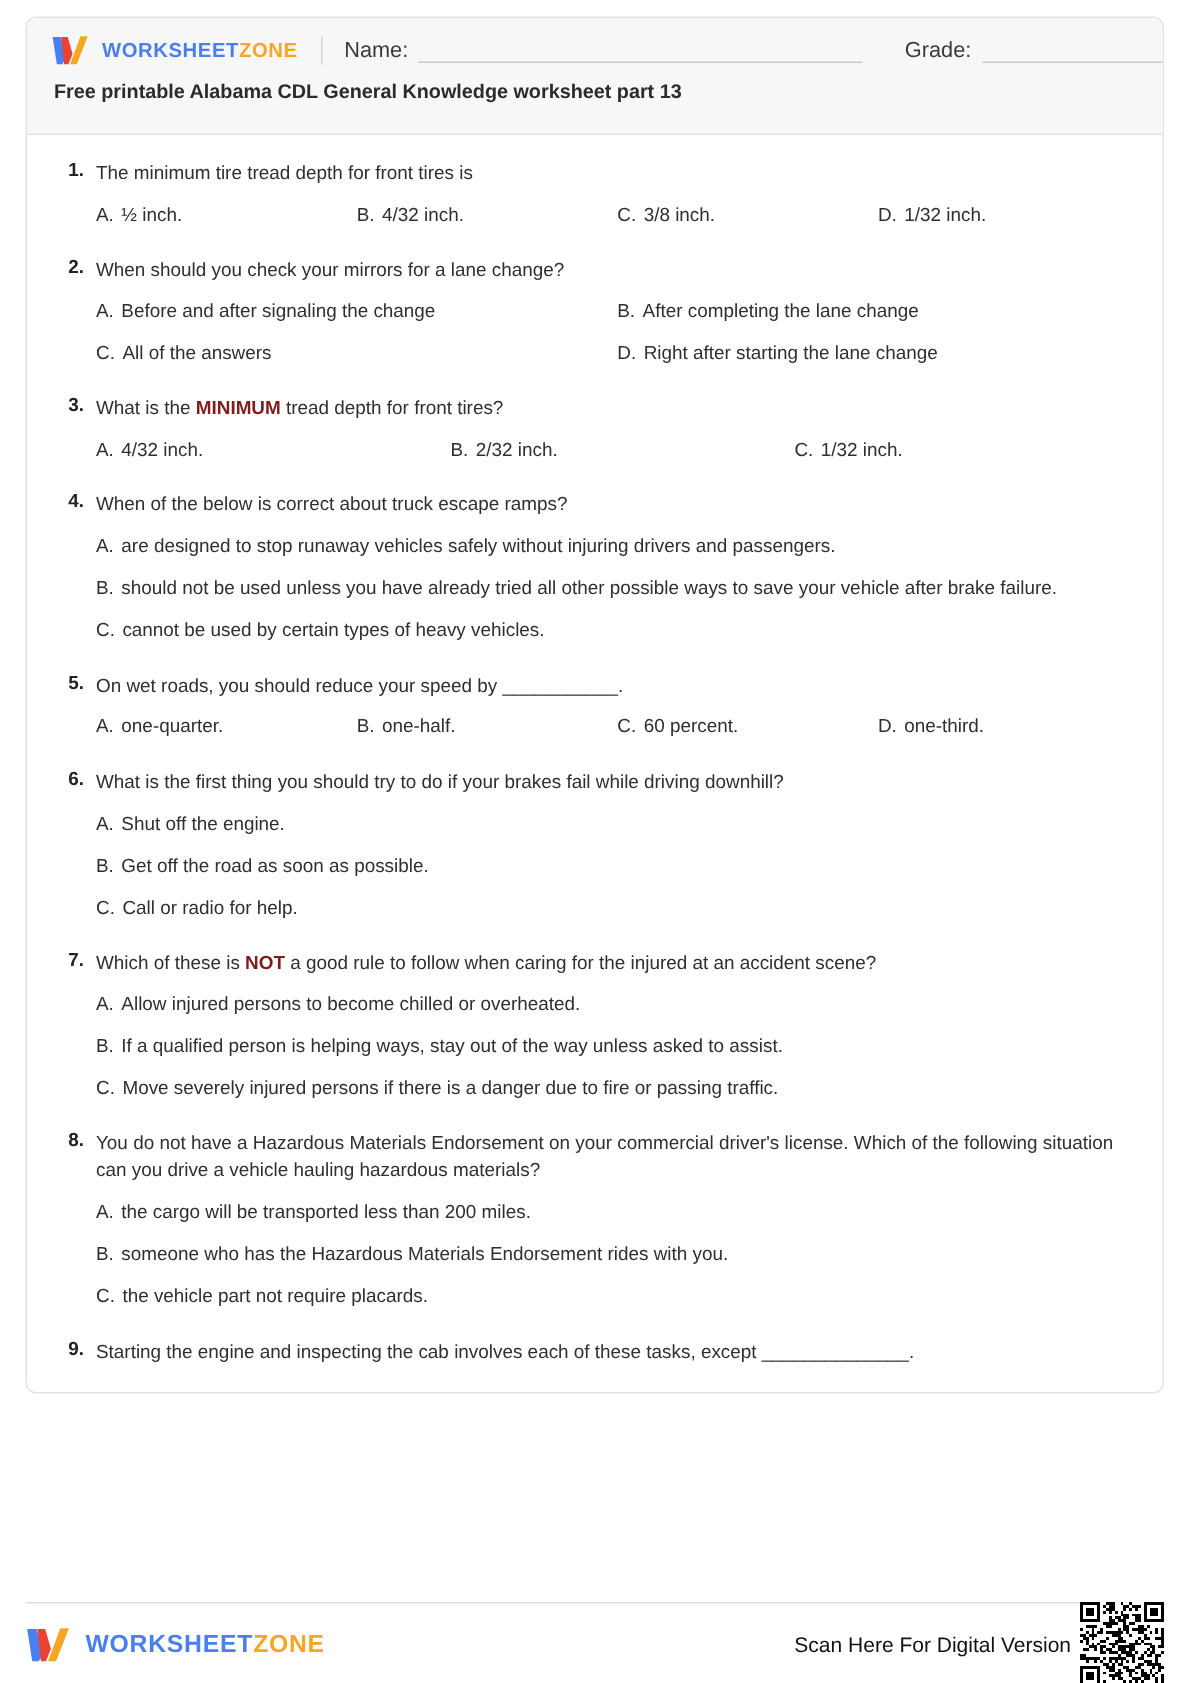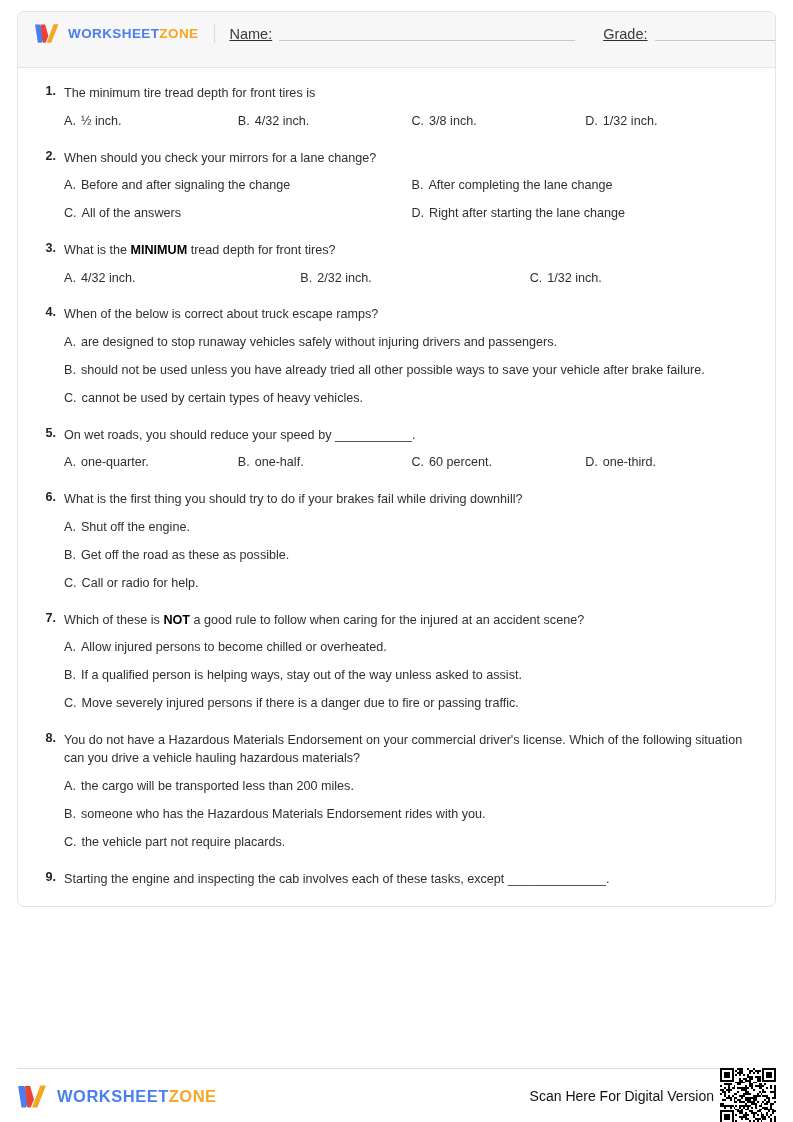"Name:" .field { align-items: center -> flex-end; text-decoration: underline -> none }
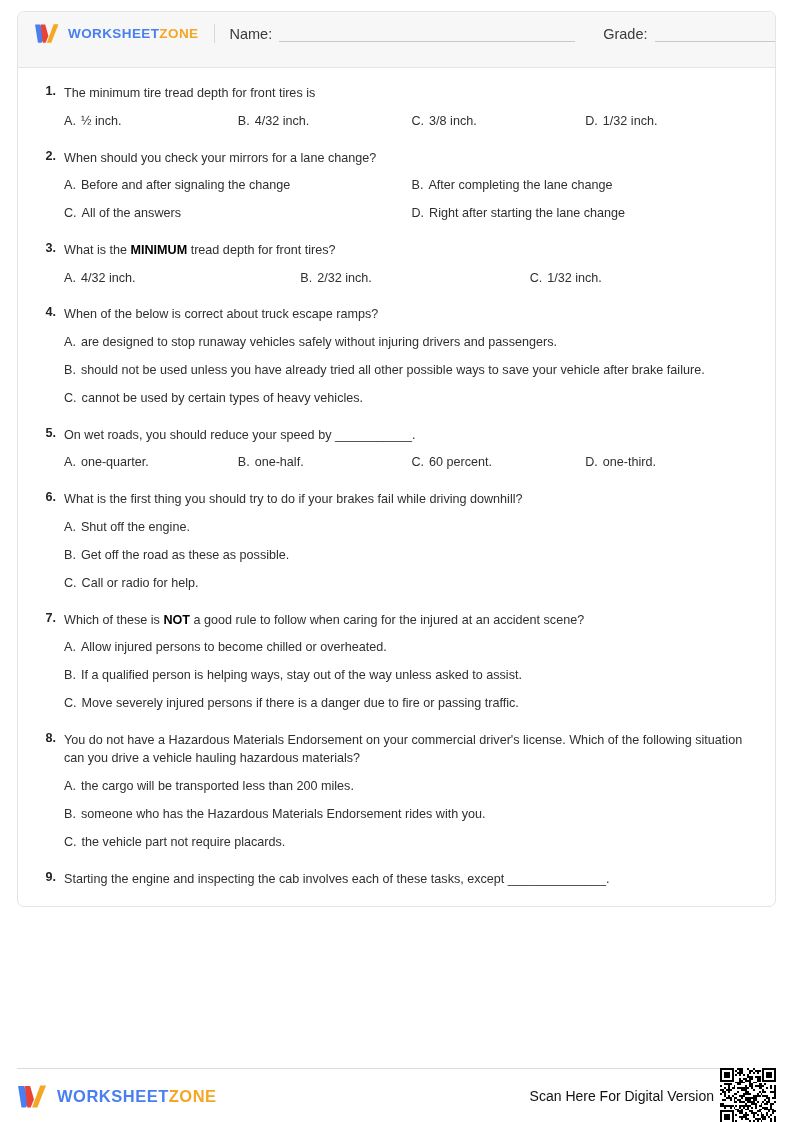"Free printable Alabama CDL General" div.ws-title { html: none -> <div>Free printable Alabama CDL General Knowledge worksheet part 13</div> }
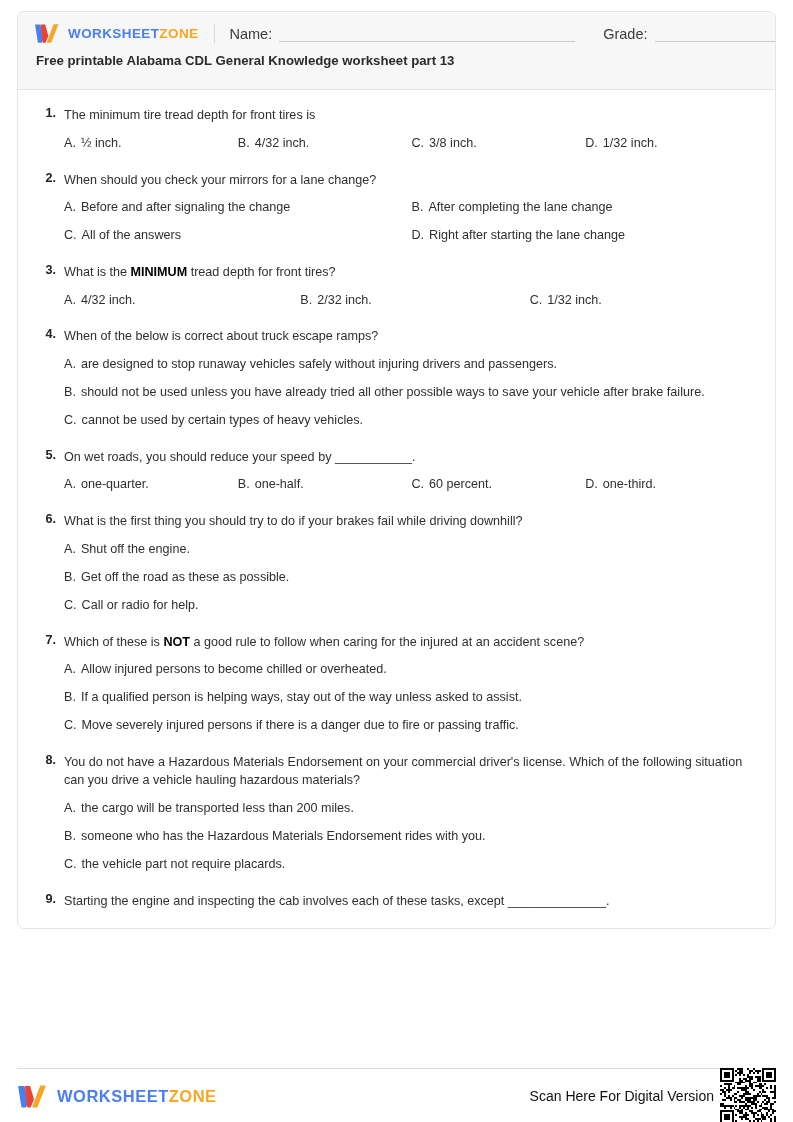"MINIMUM" .q-text b { color: #000000 -> #7f1d1d }
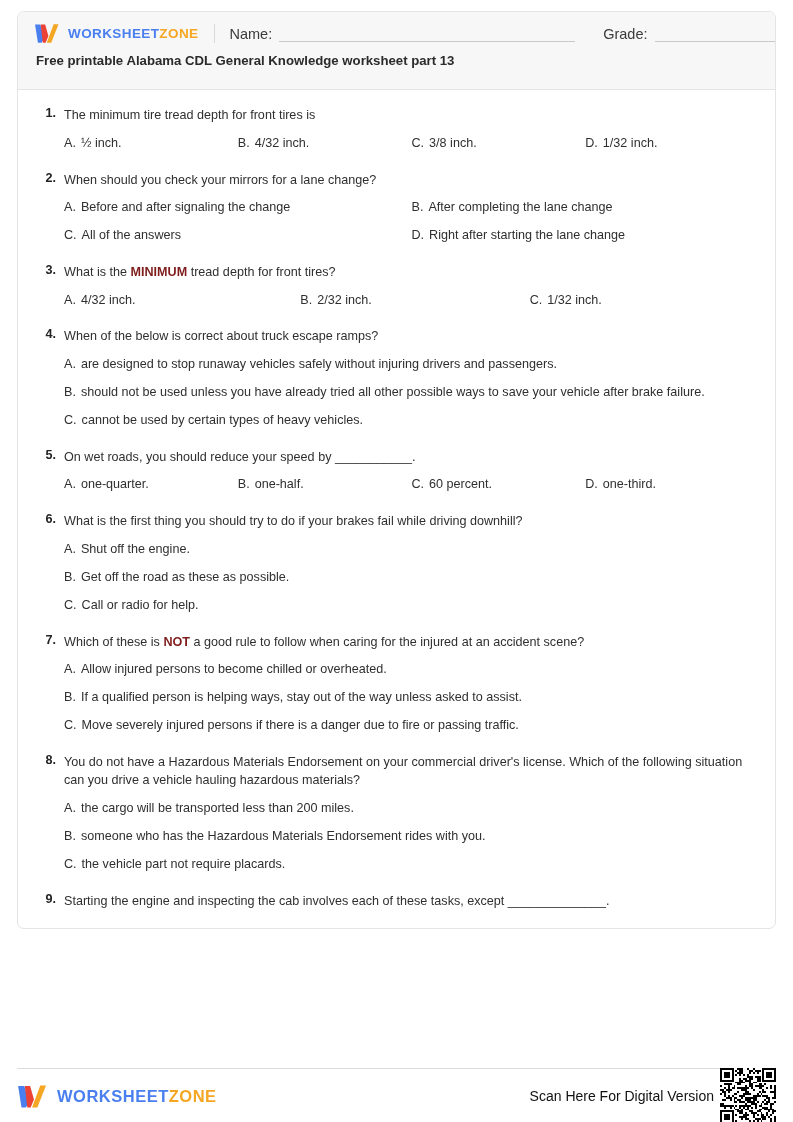"Get off the road as" span.ans-val { text: these -> soon }
